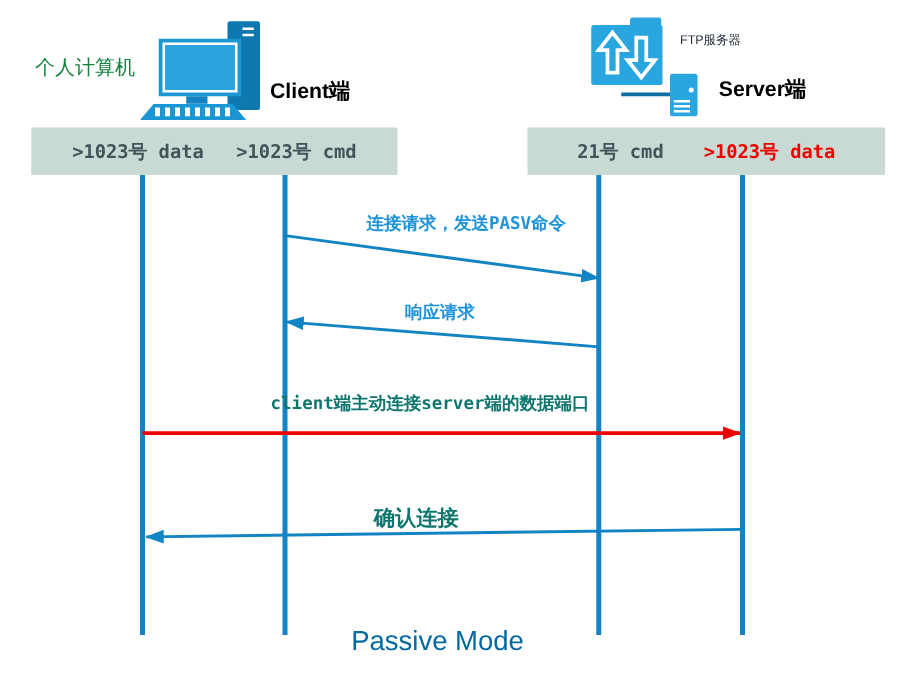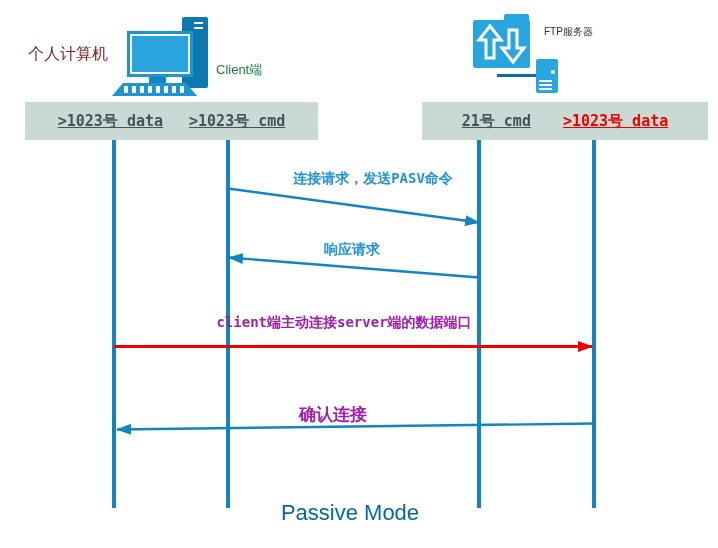"个人计算机" .device-label { color: #7f1d1d -> #15803d }
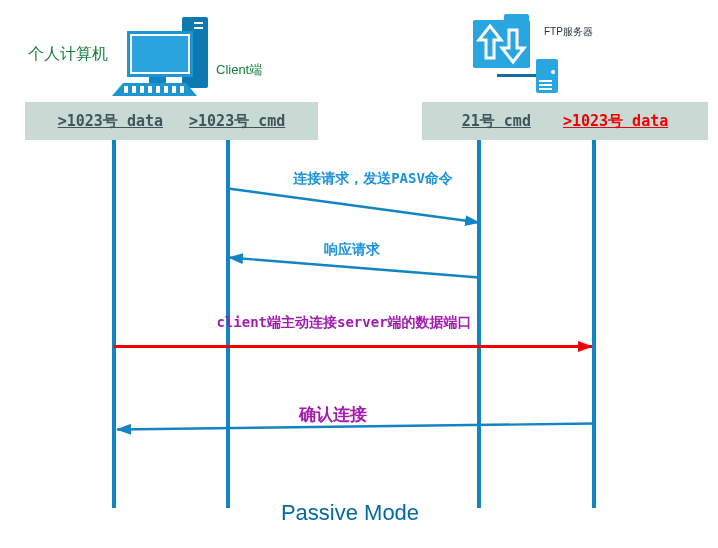"Client端" .endpoint-label { color: #15803d -> #000000; font-size: 13px -> 17px; font-weight: normal -> bold }
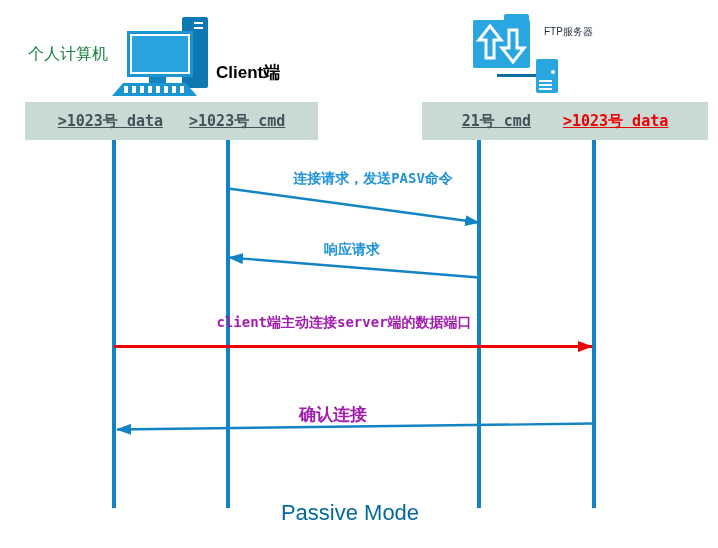"Server端" div.abs { html: none -> <div>Server端</div> }
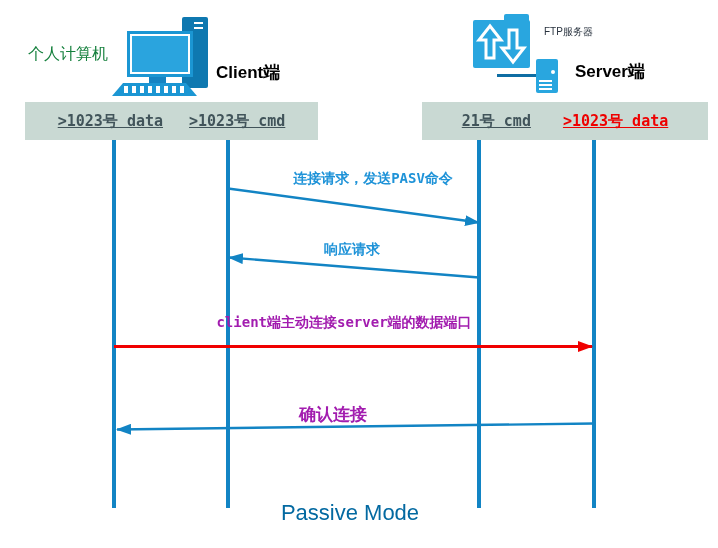">1023号 data" .ports-box span { text-decoration: underline -> none }
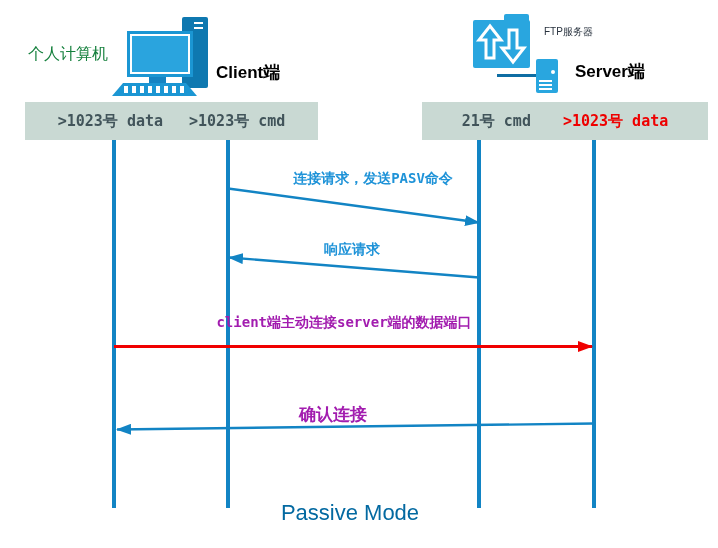"client端主动连接server端的数据端口" .msg-red { color: #a21caf -> #0f766e }
